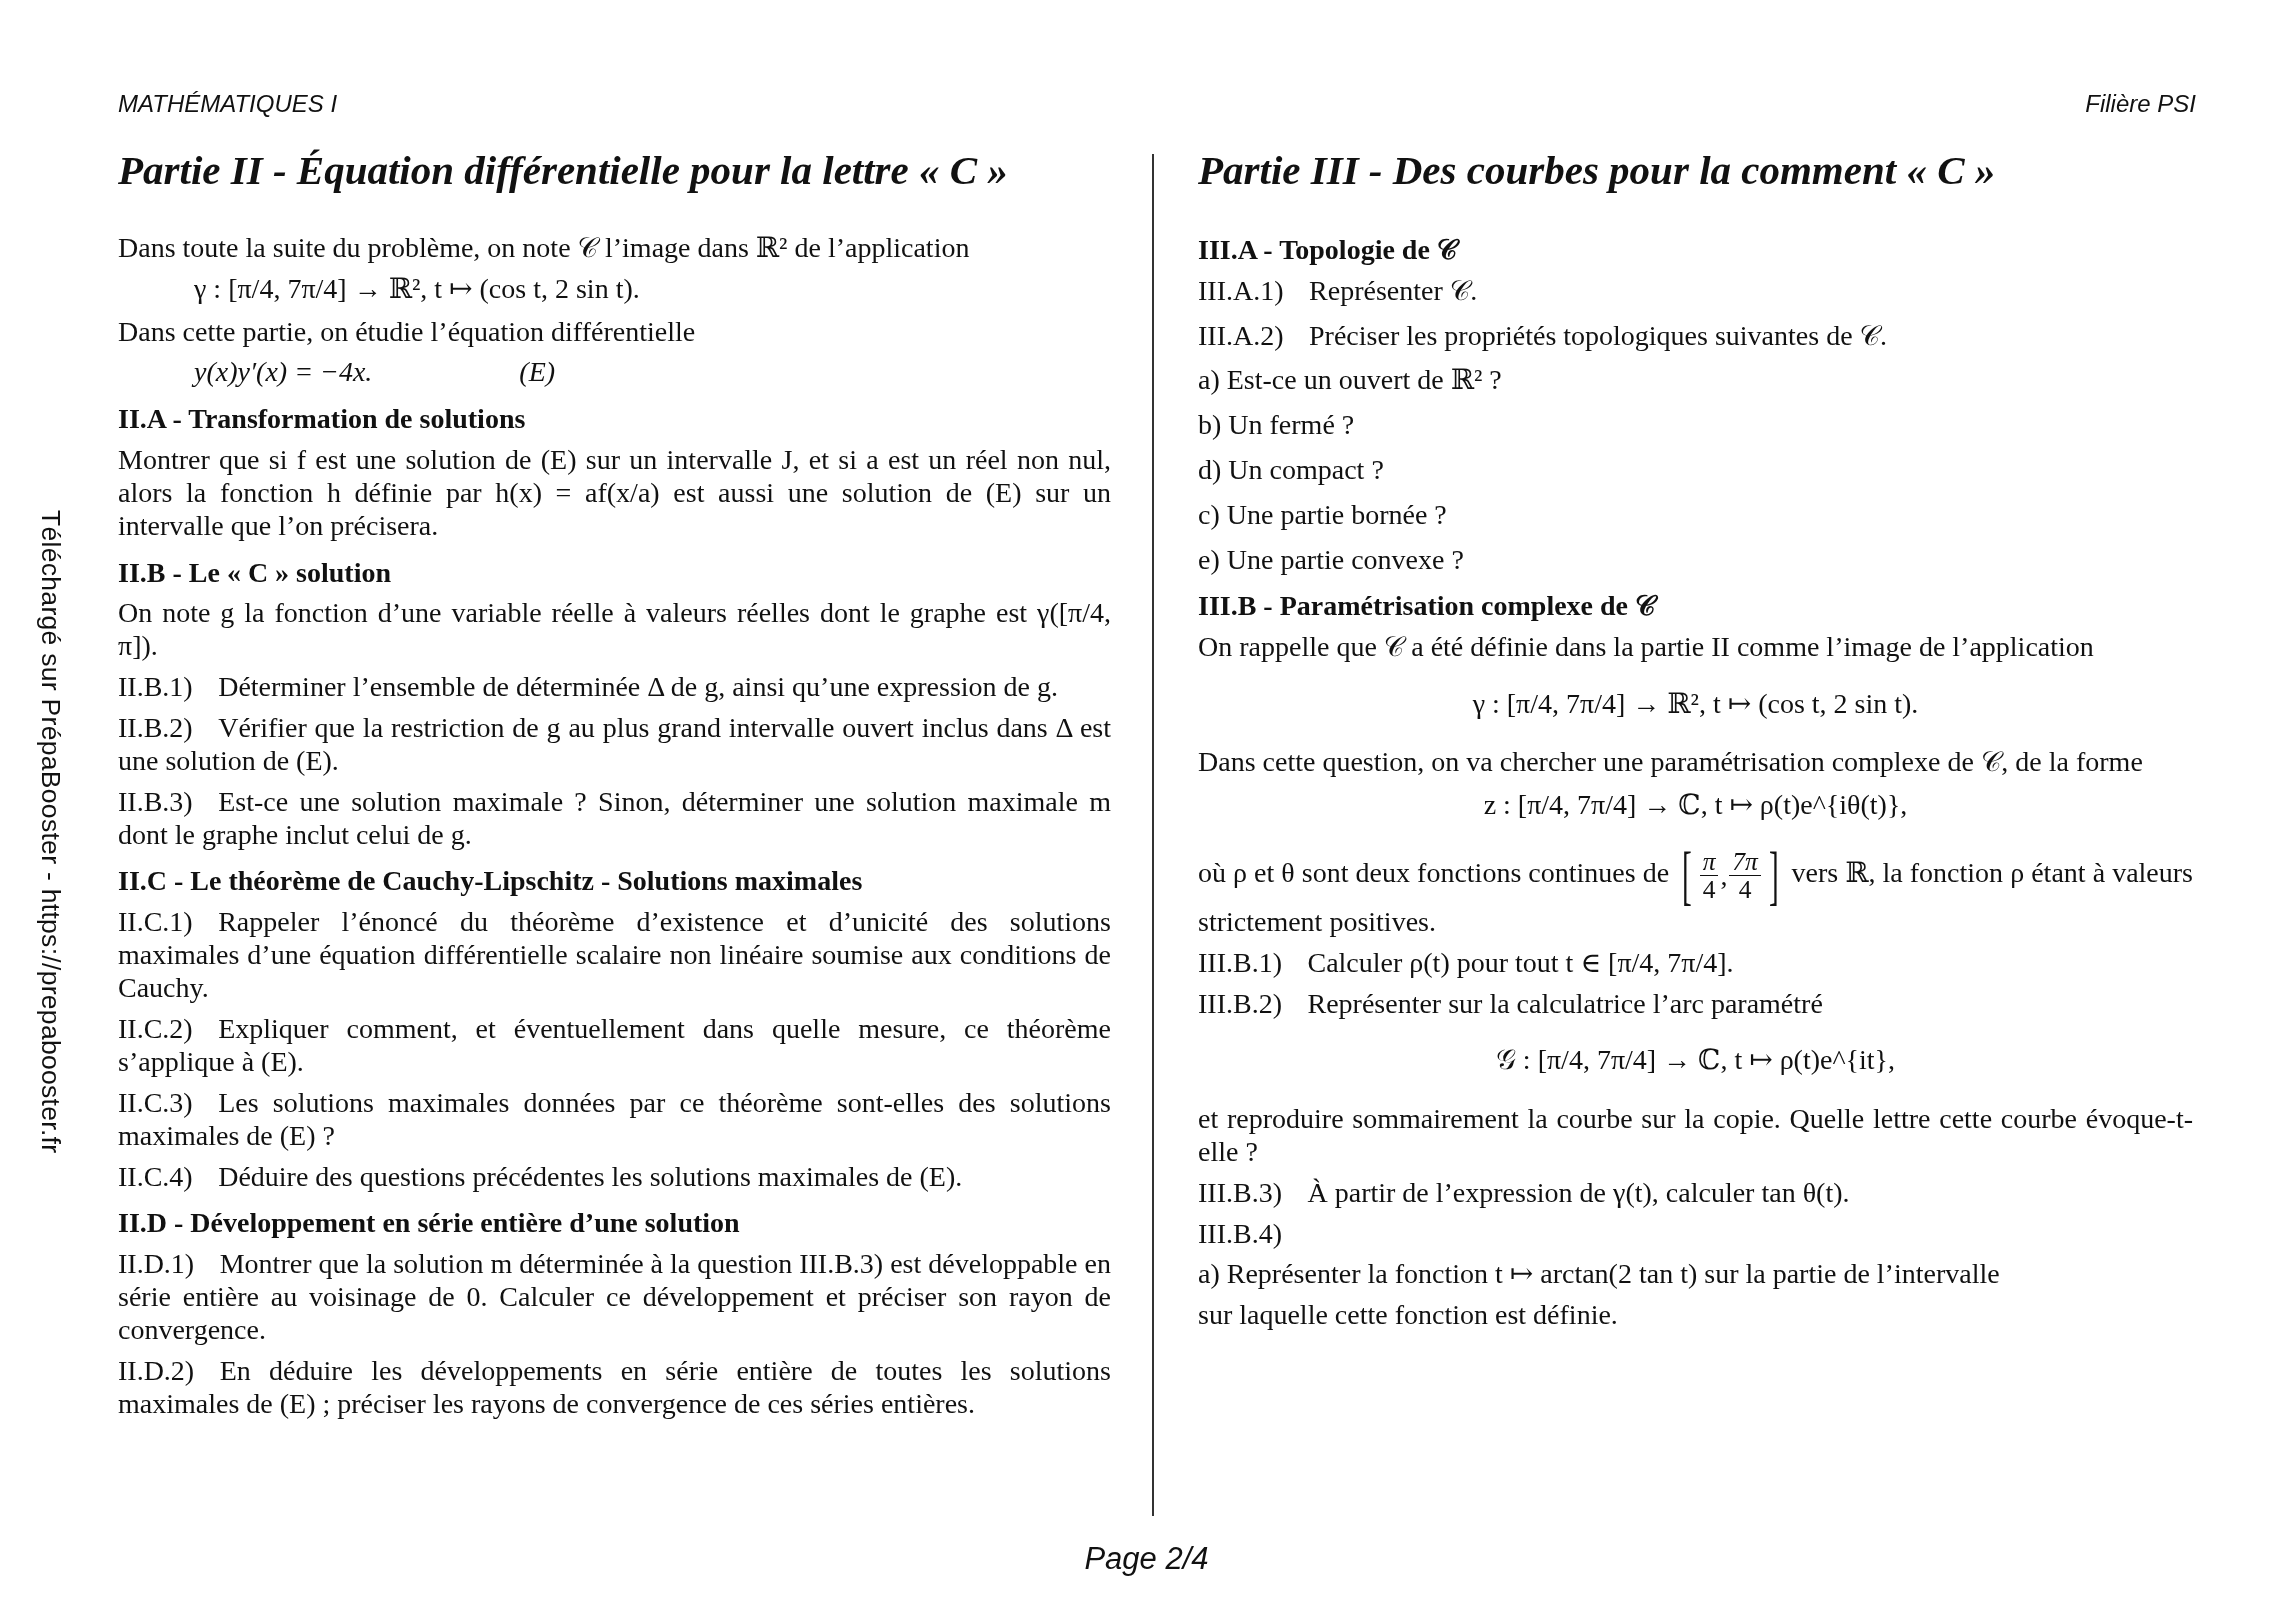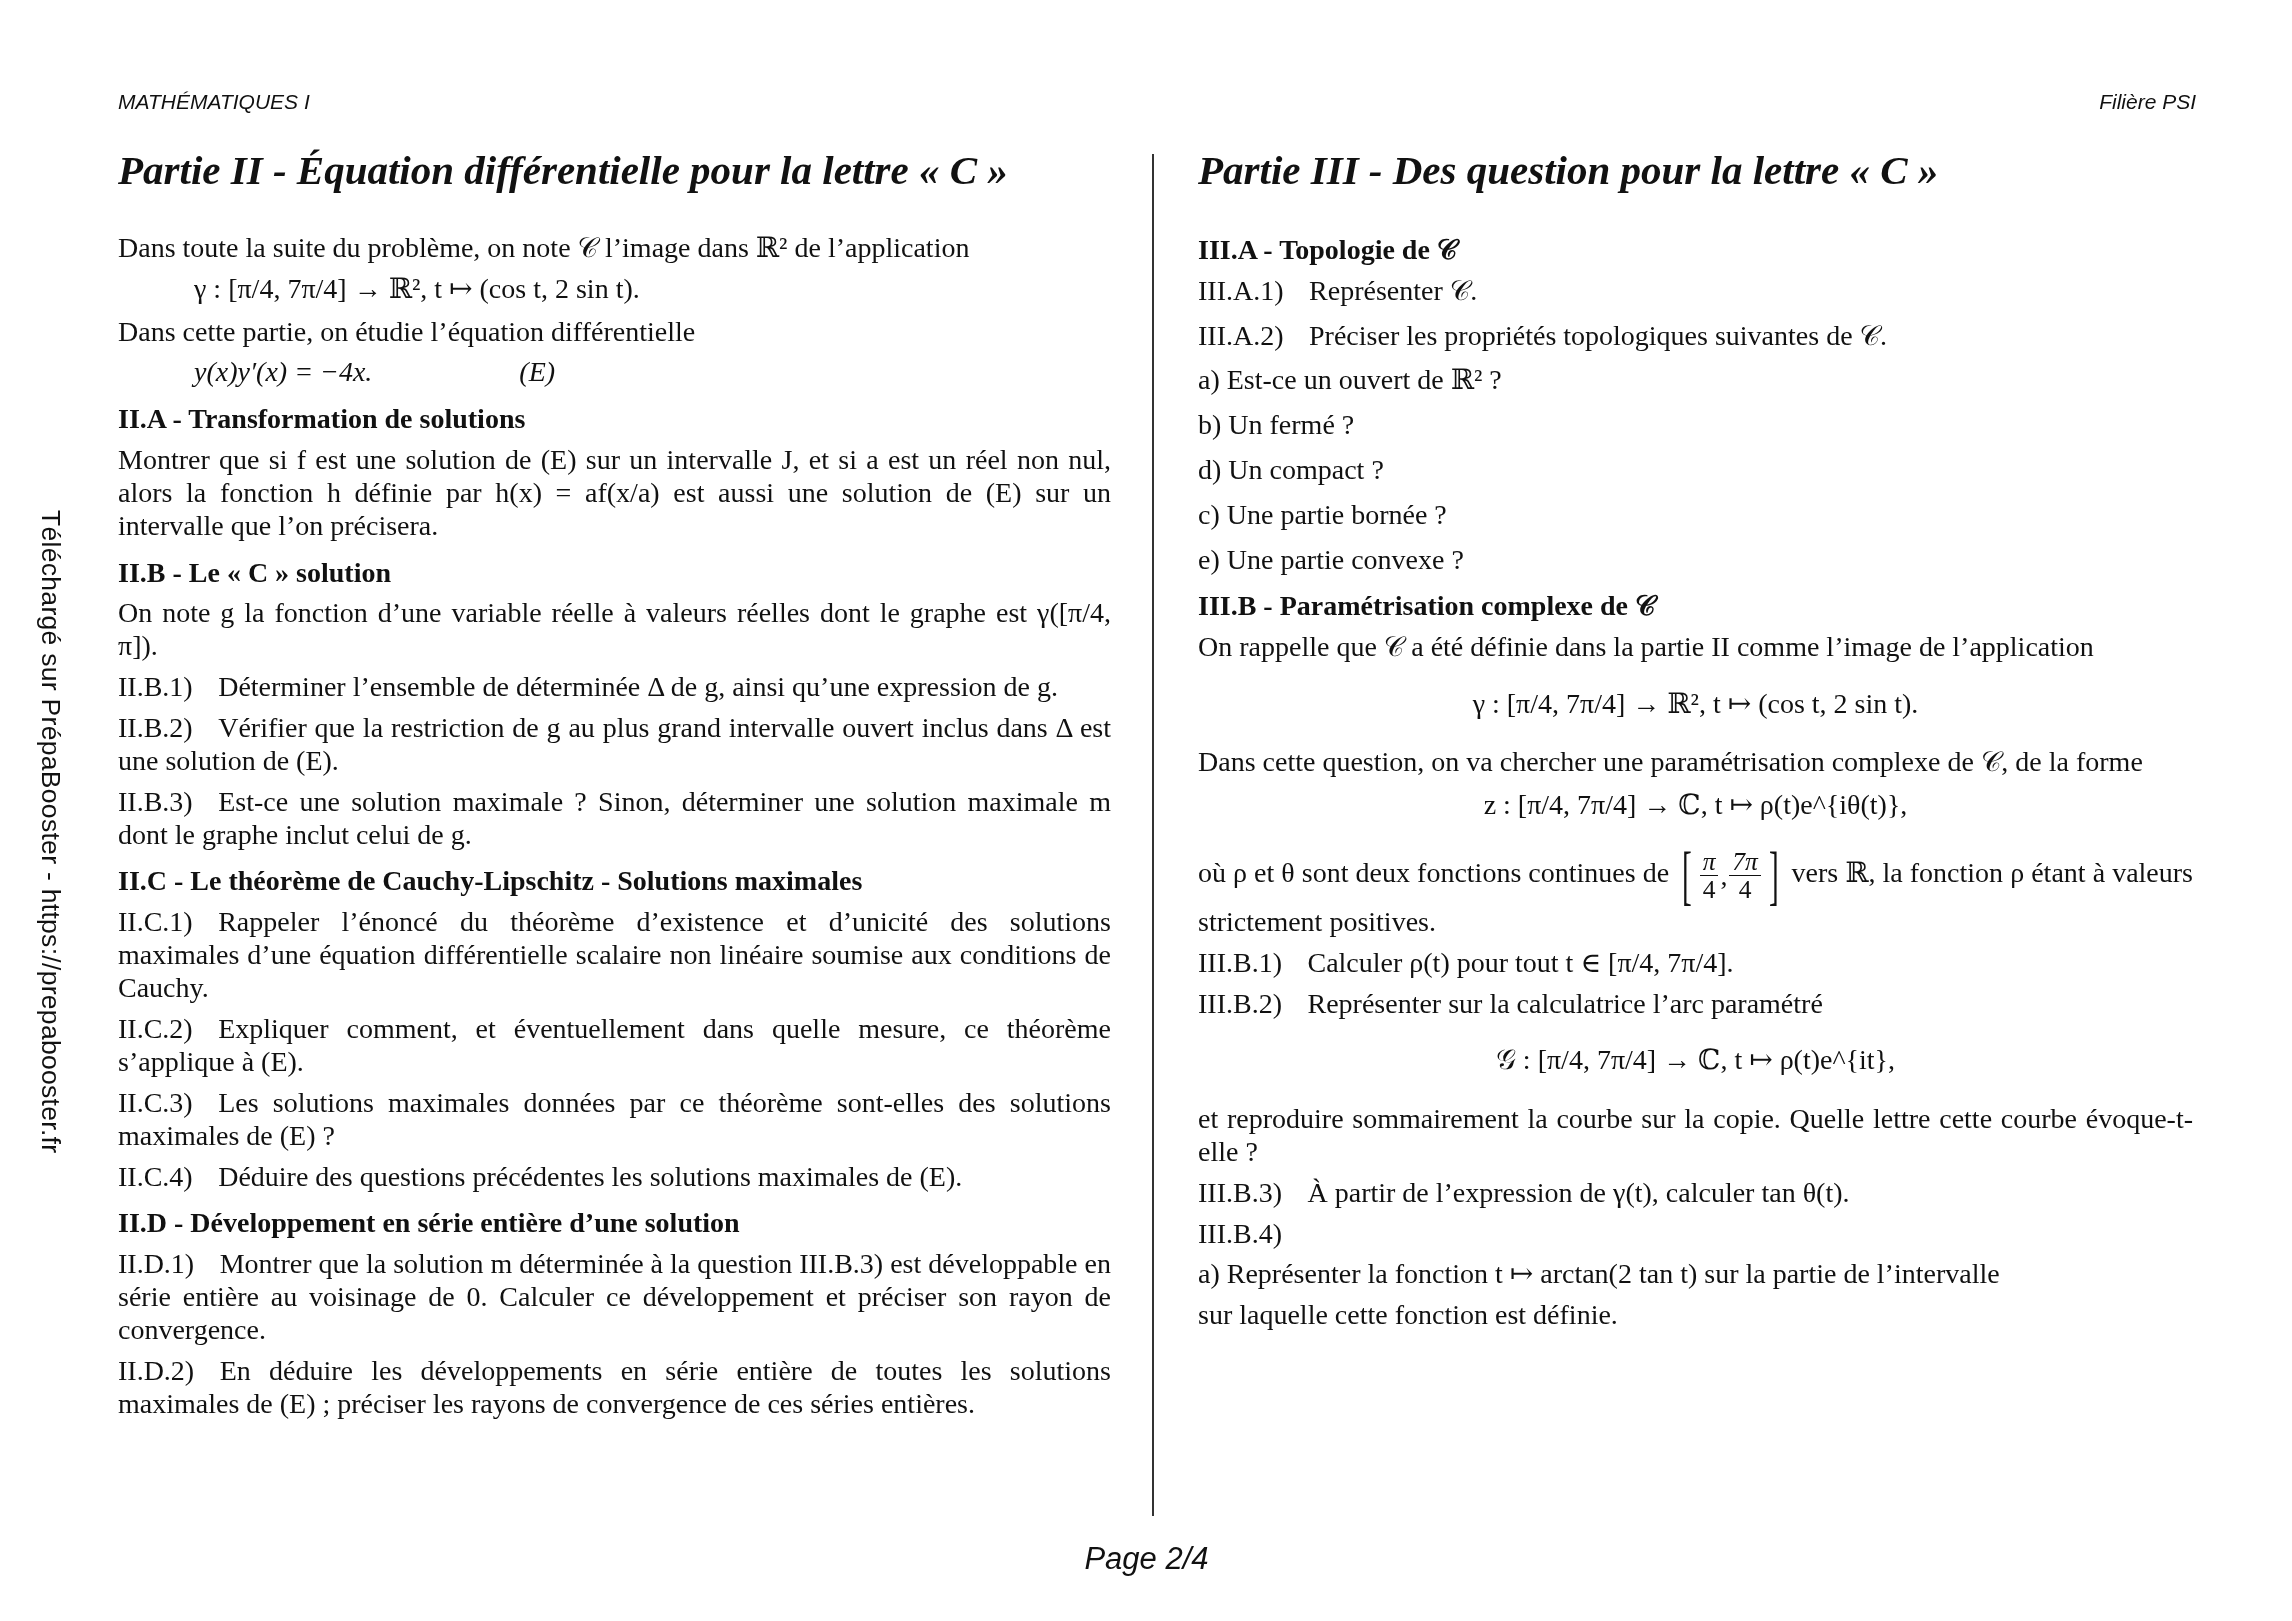"MATHÉMATIQUES I" .hdr { font-size: 21px -> 24px }
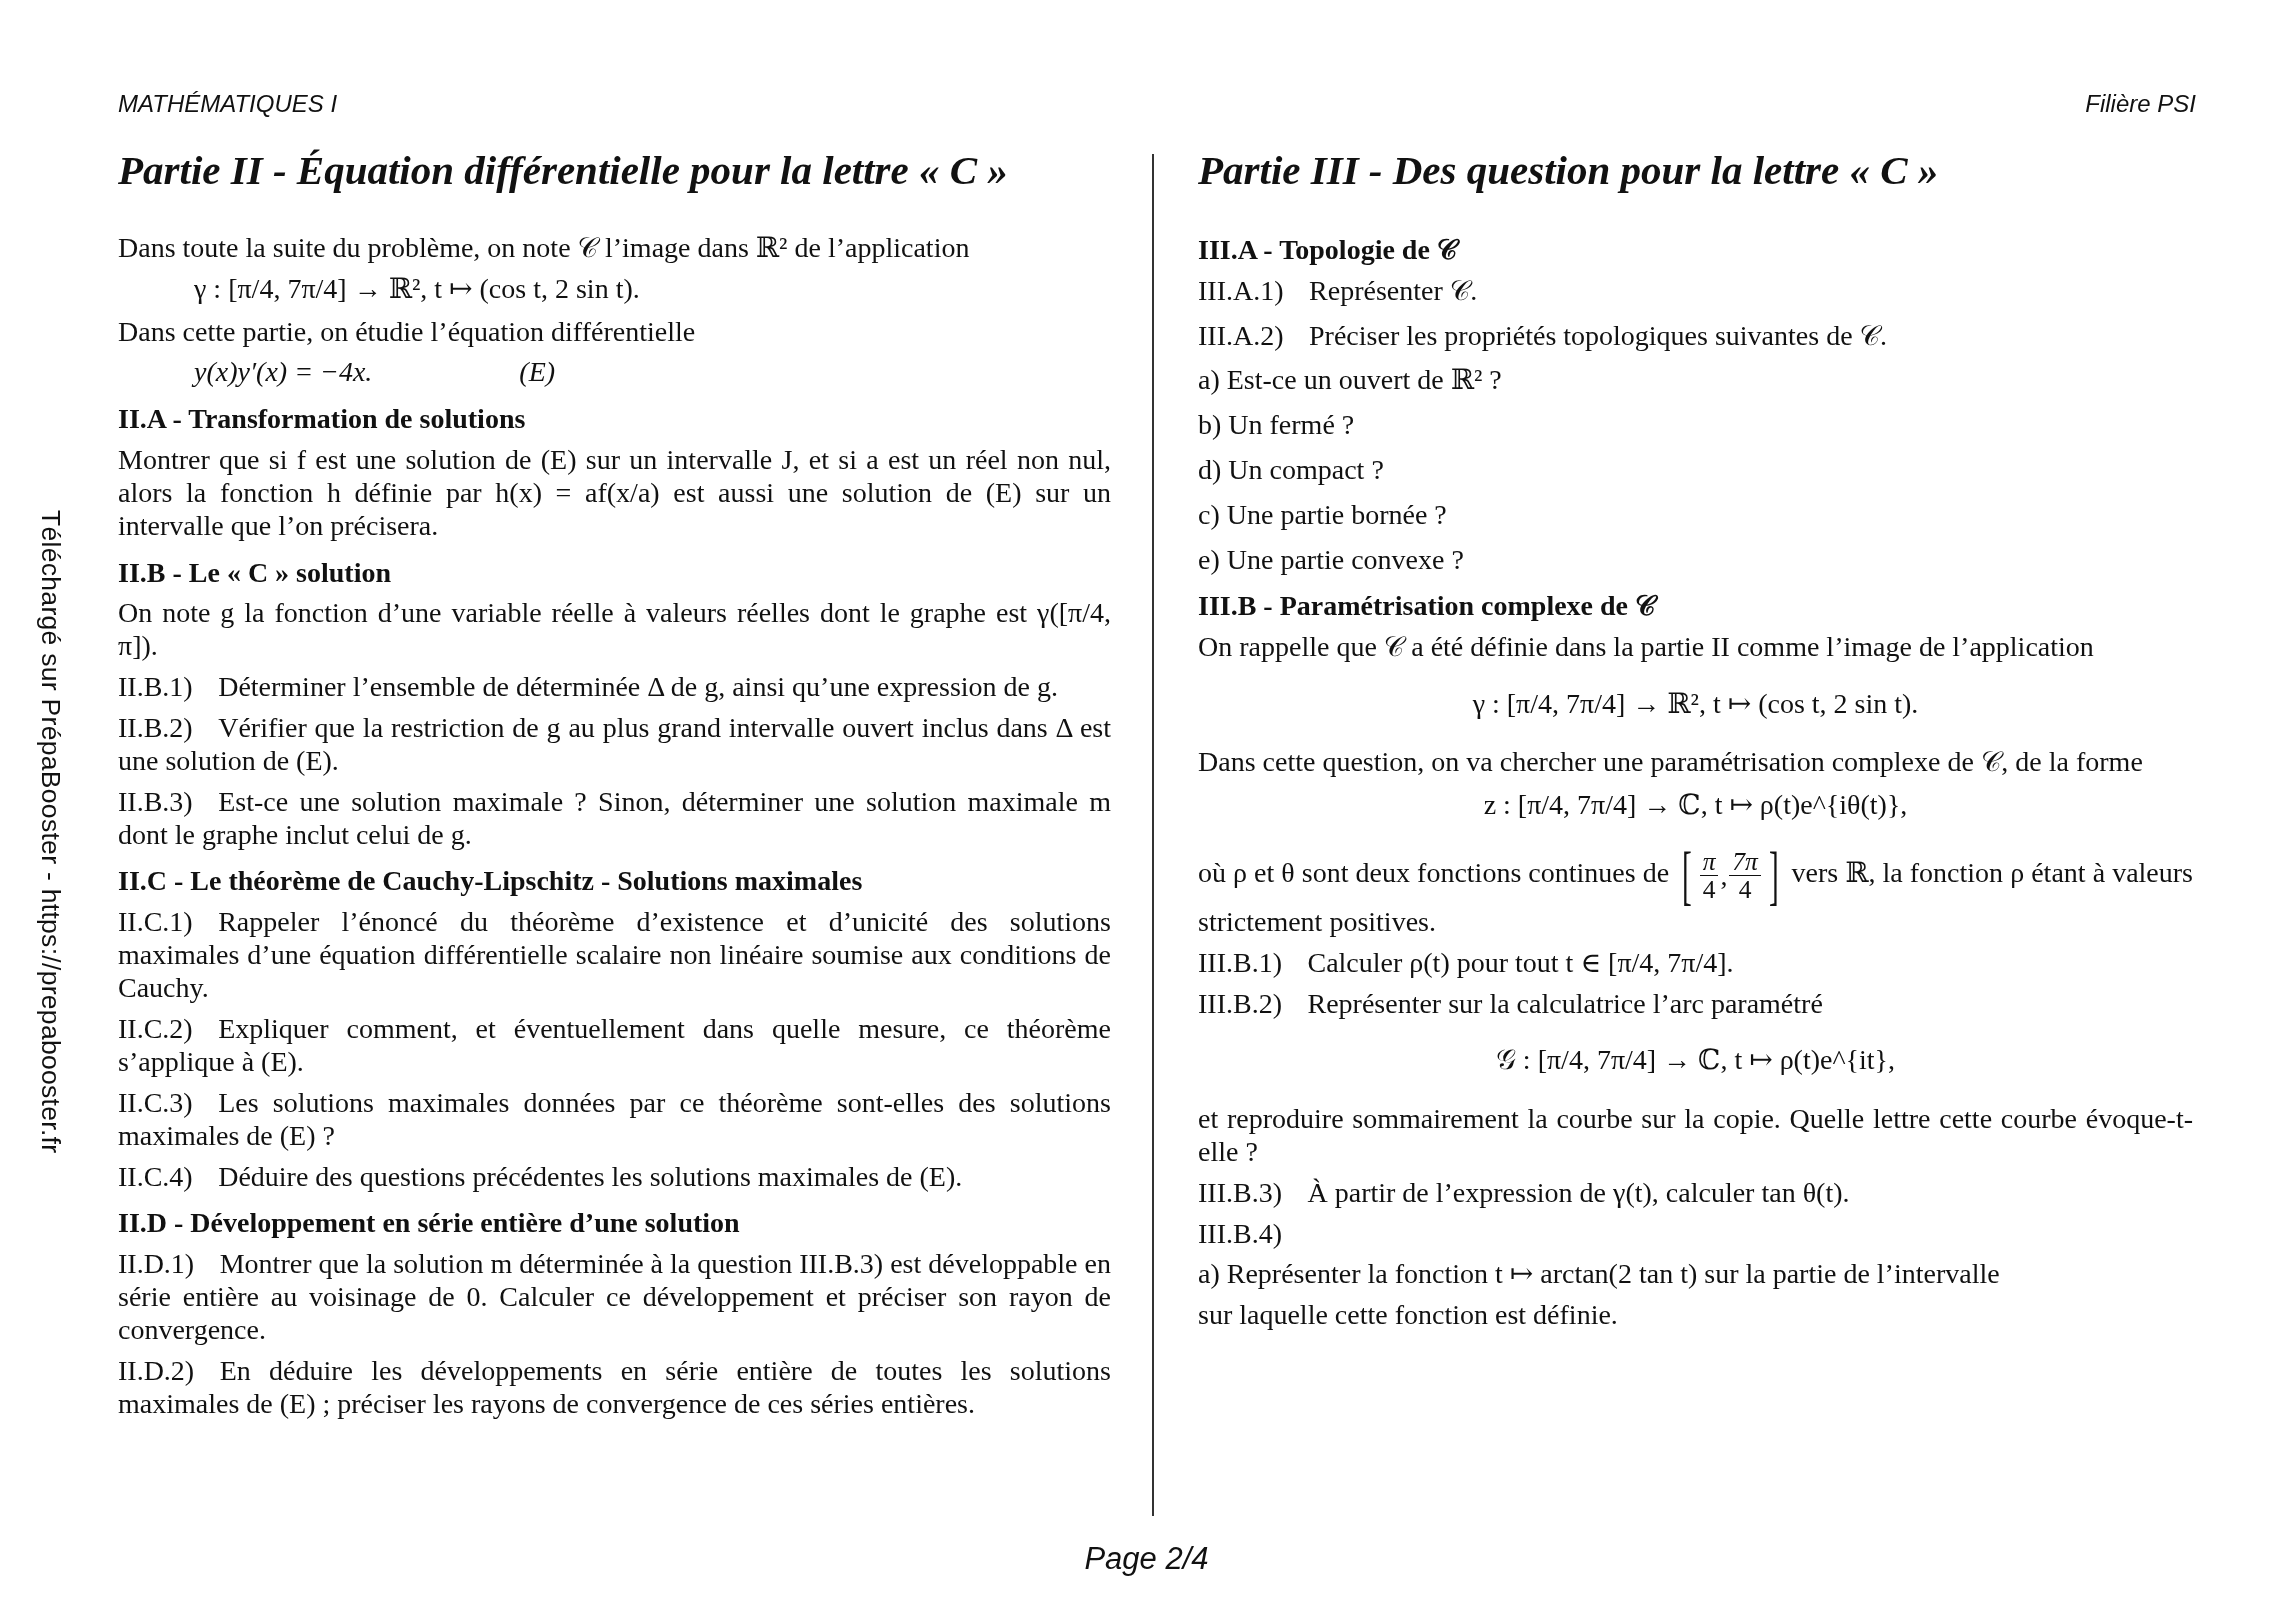"Partie III - Des question" div.part-title { text: question pour la lettre -> courbes pour la comment }
